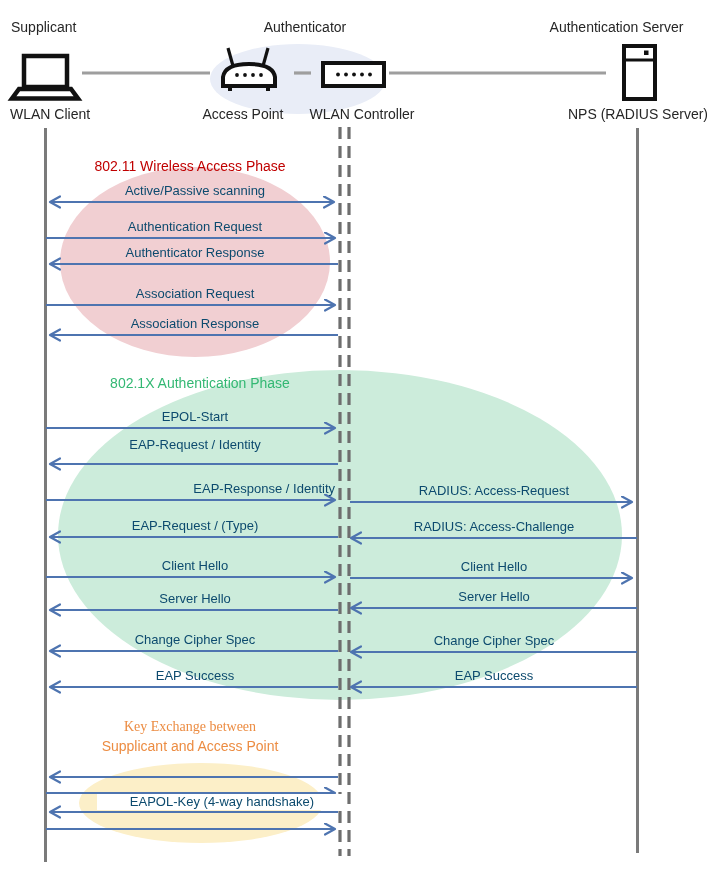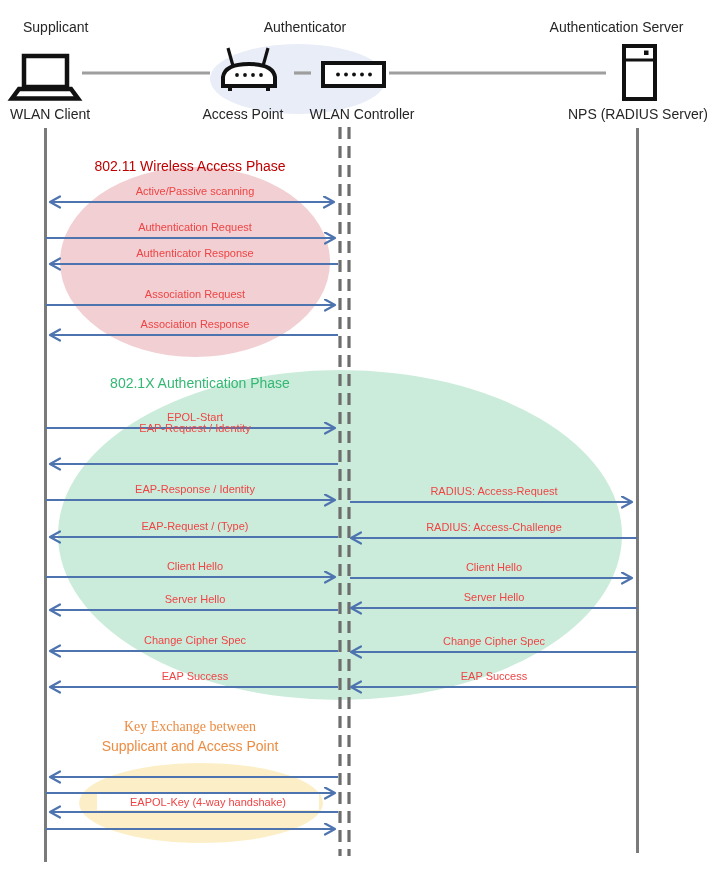"Supplicant" div.lbl { margin-left: 12px -> none }
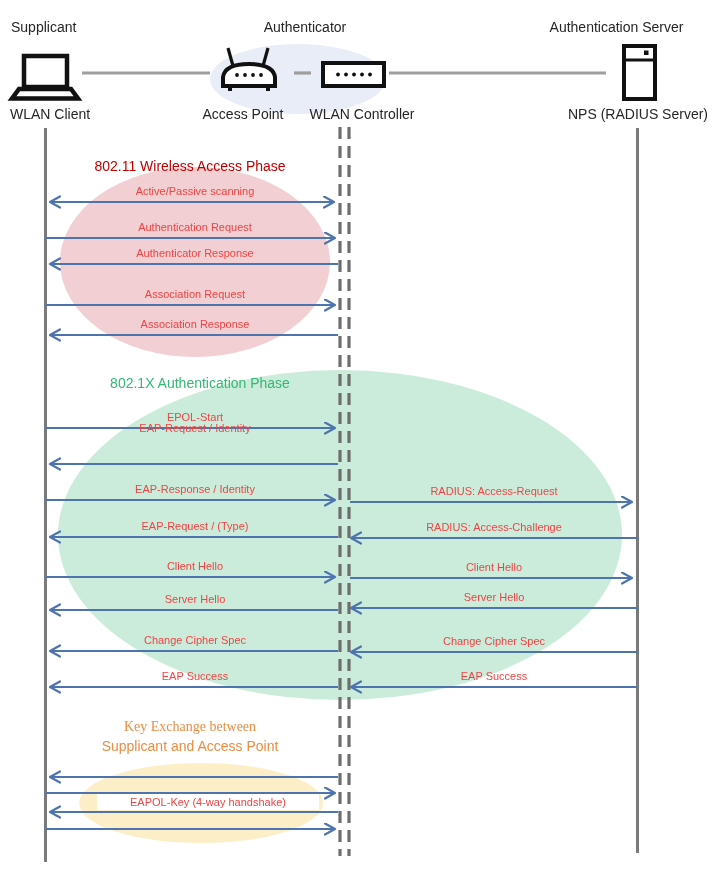"Active/Passive scanning" .lbl { color: #ef4444 -> #0c4a6e; font-size: 11px -> 13px }
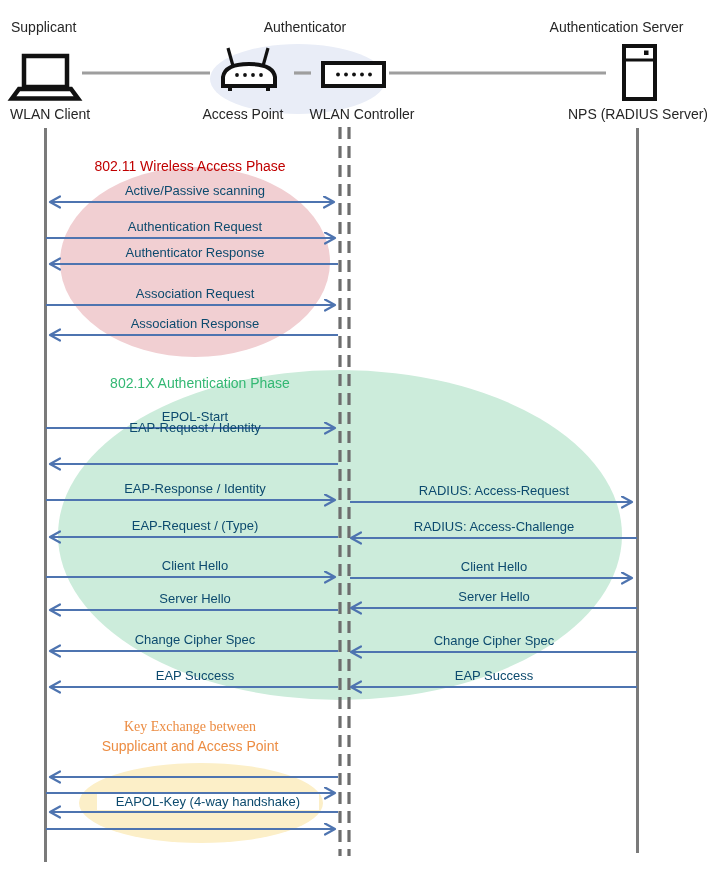"EAP-Request / Identity" div.lbl { top: 420px -> 437px }
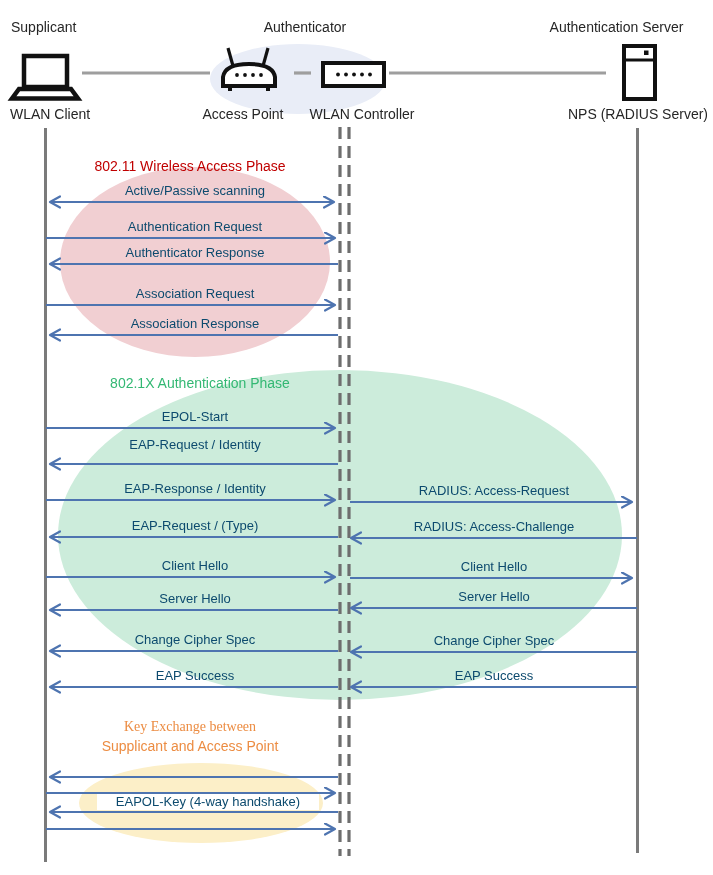"EAP-Response / Identity" div.lbl { text-align: none -> right }
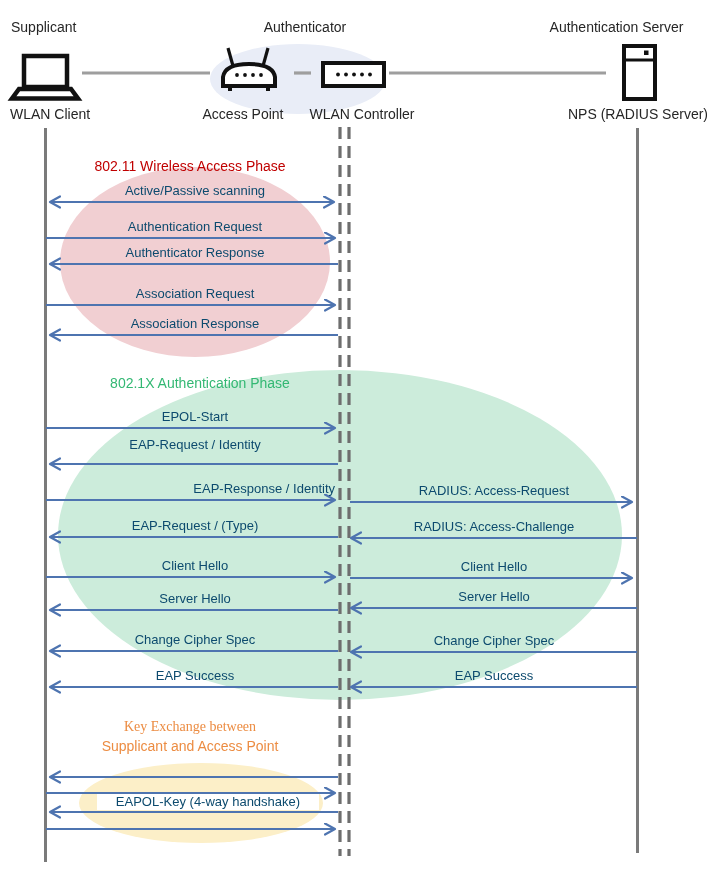"EAPOL-Key (4-way handshake)" .whitebox { padding: 0 6px -> 0 20px }
